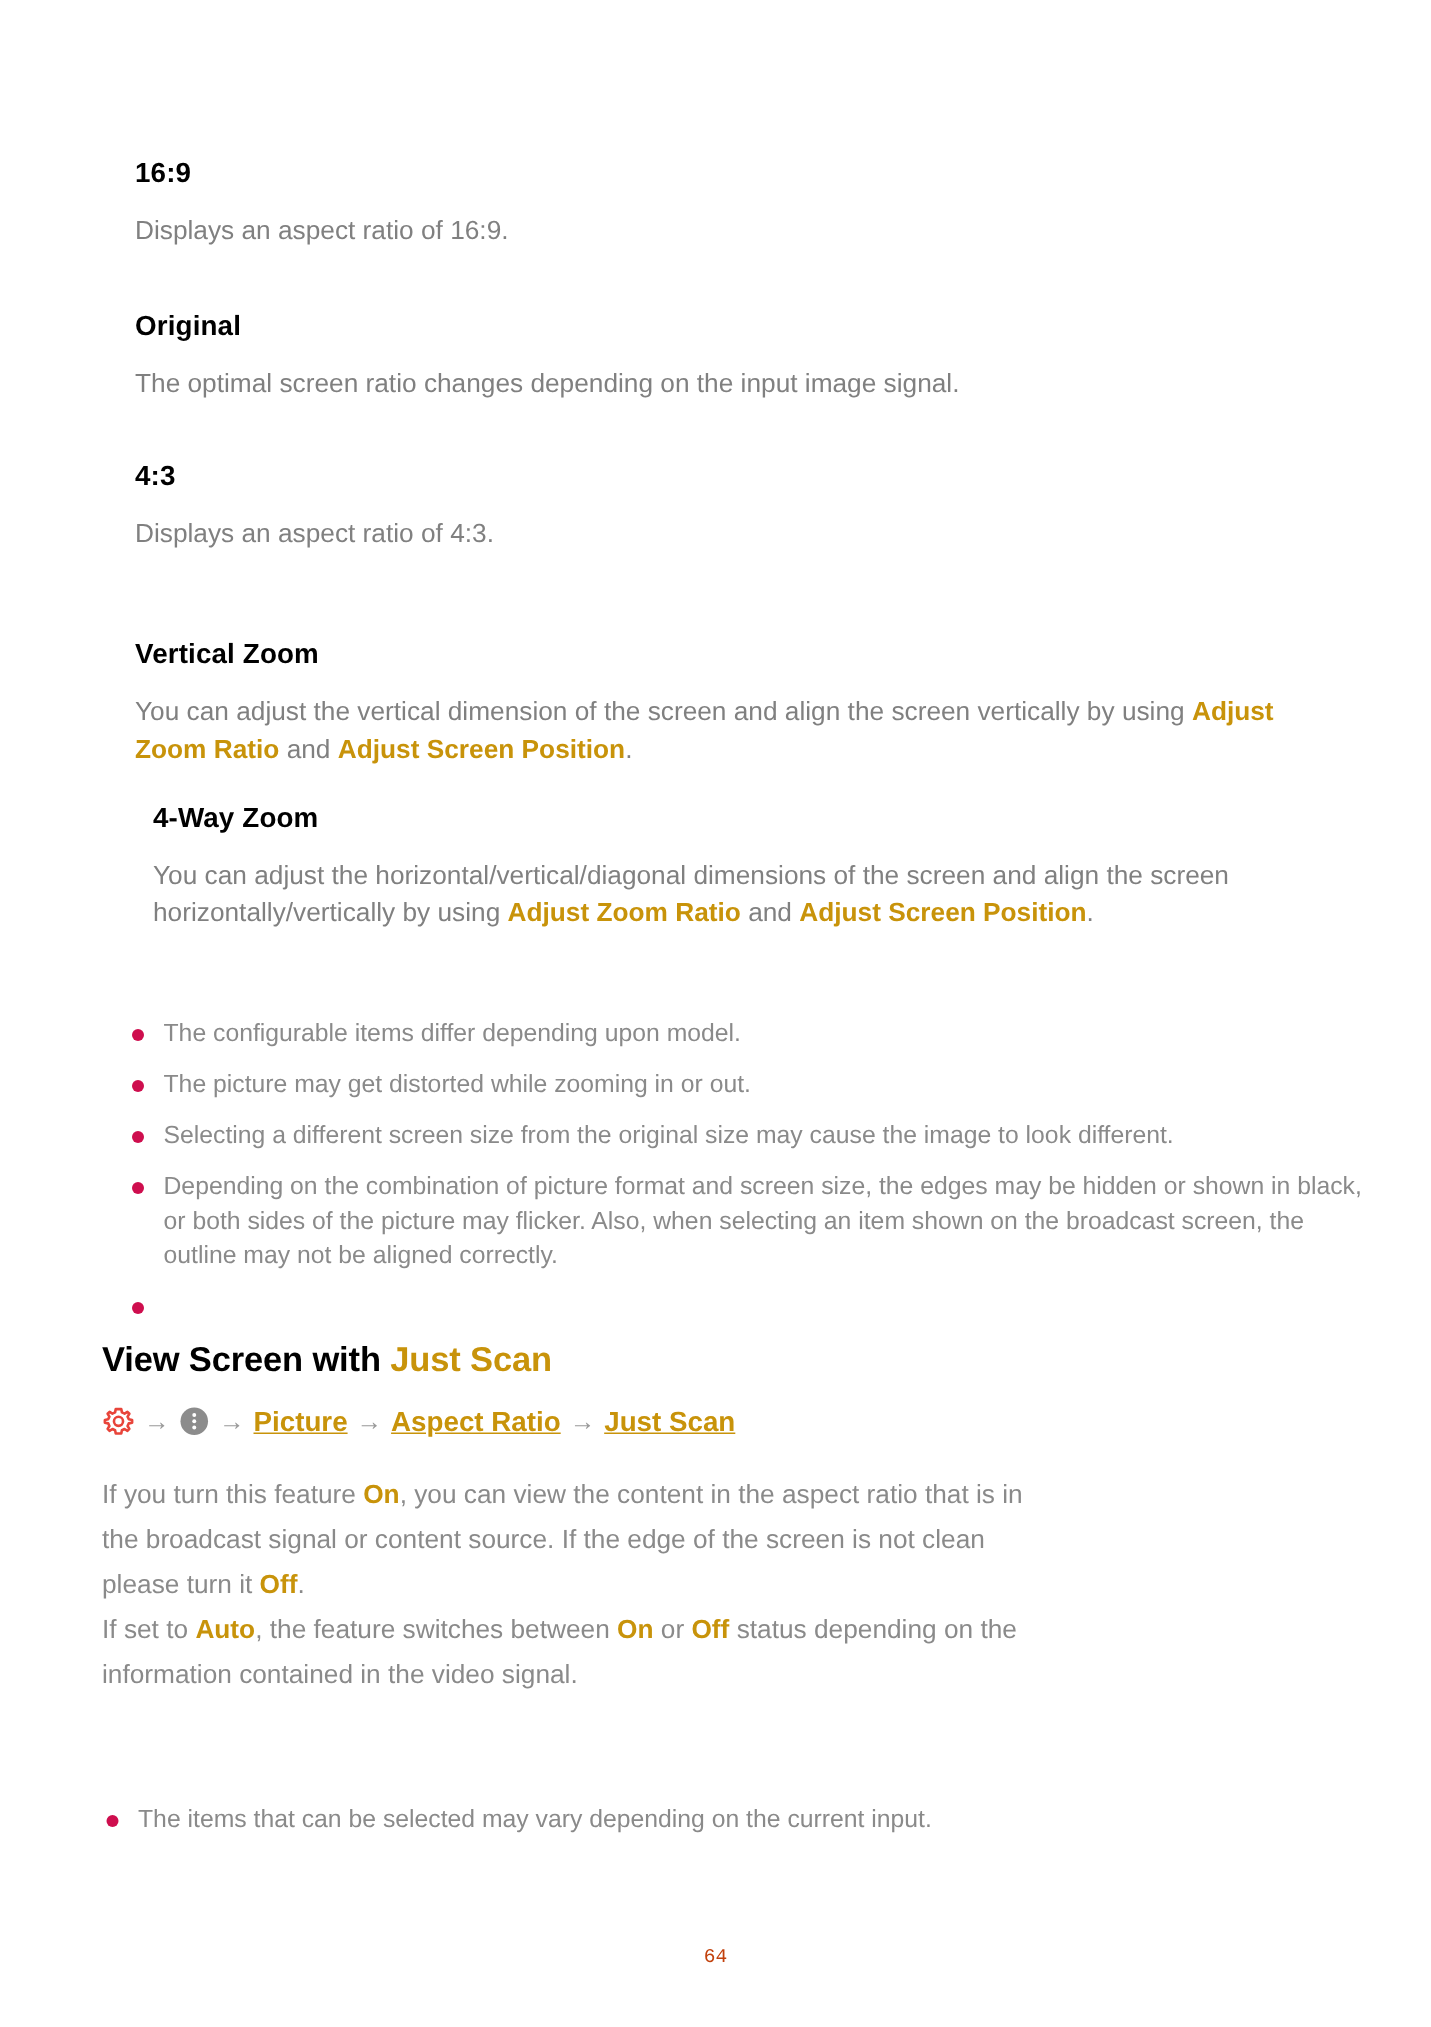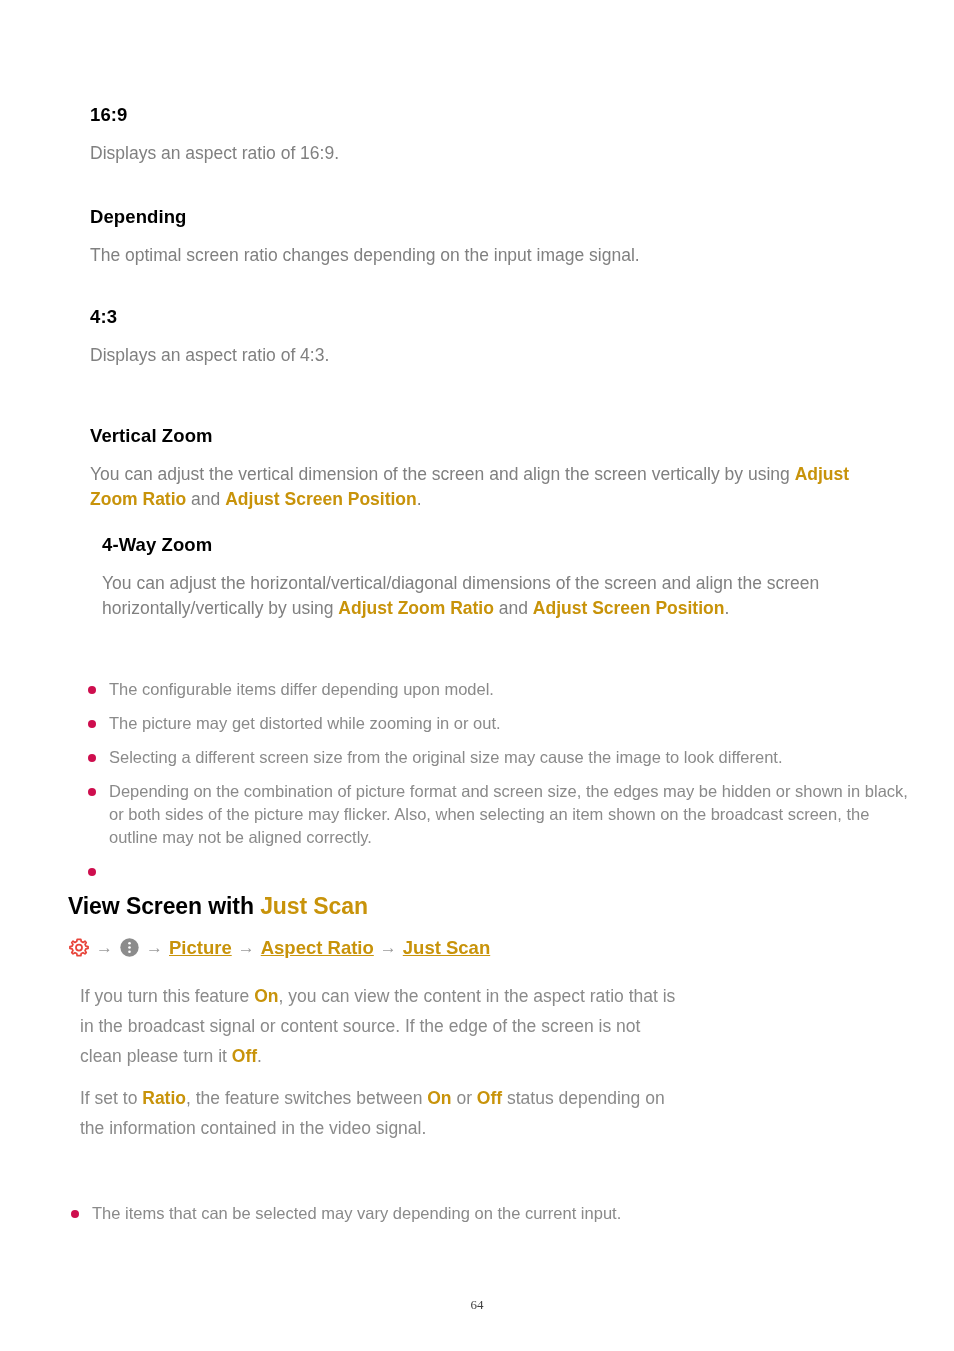"Depending" h3.sub-heading { text: Depending -> Original }
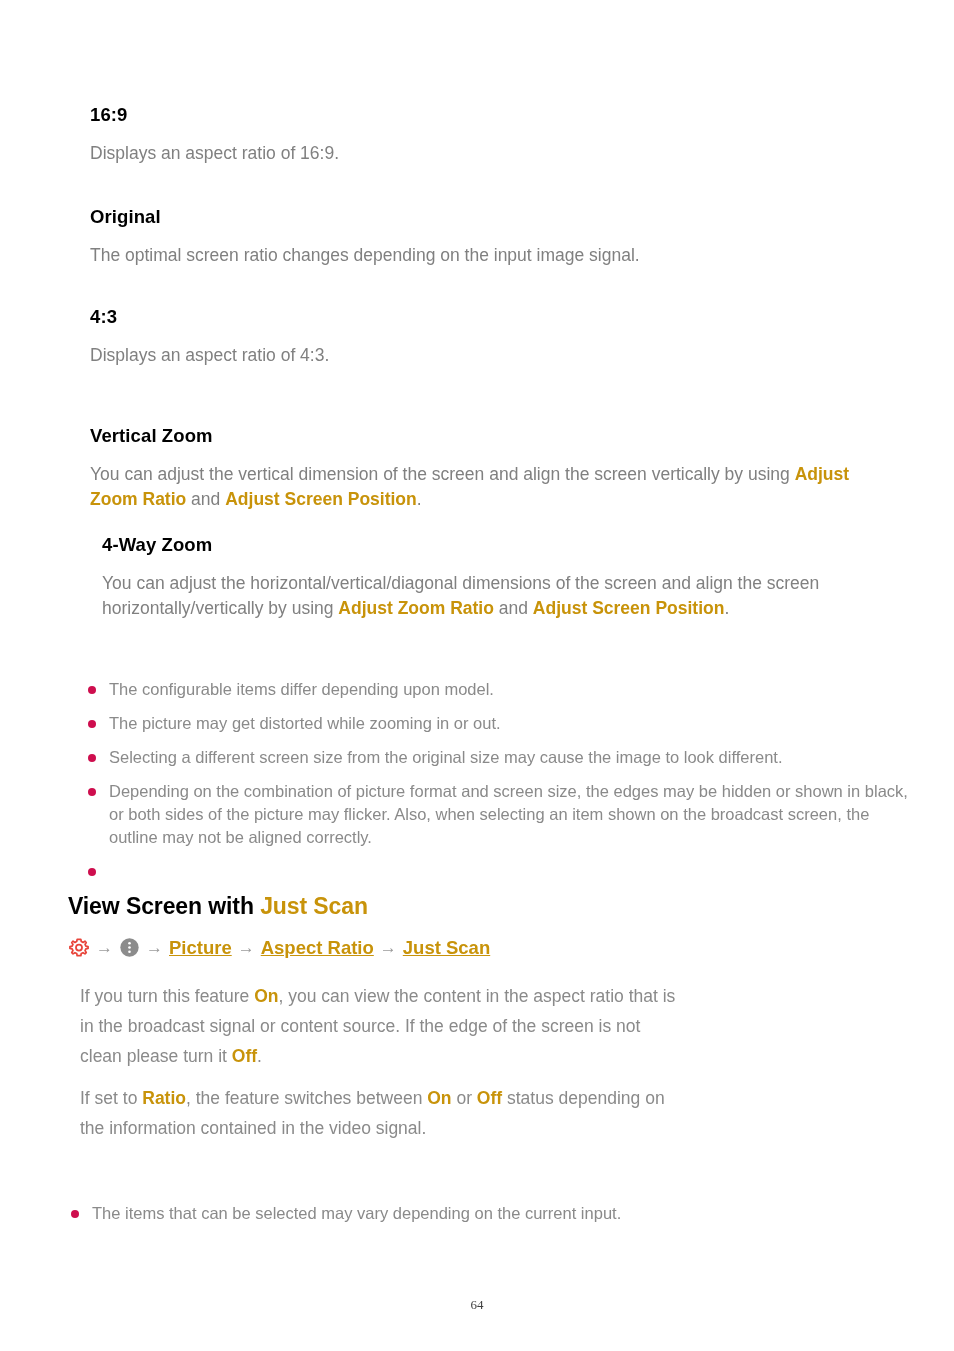"If you turn this feature" .section-body p { margin: 12px -> 0 }
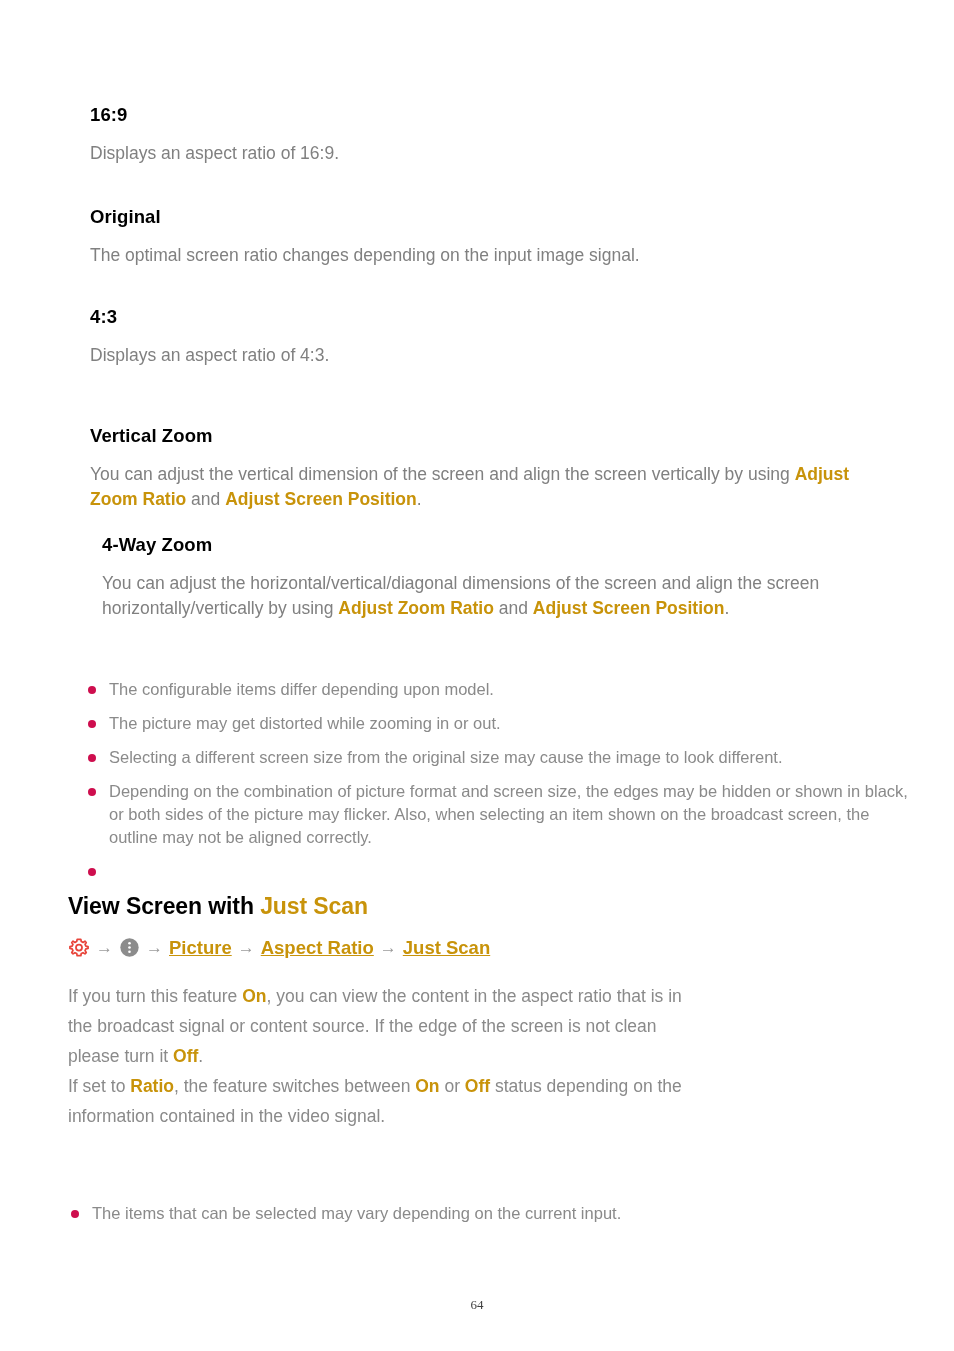"Ratio" span.gold { text: Ratio -> Auto }
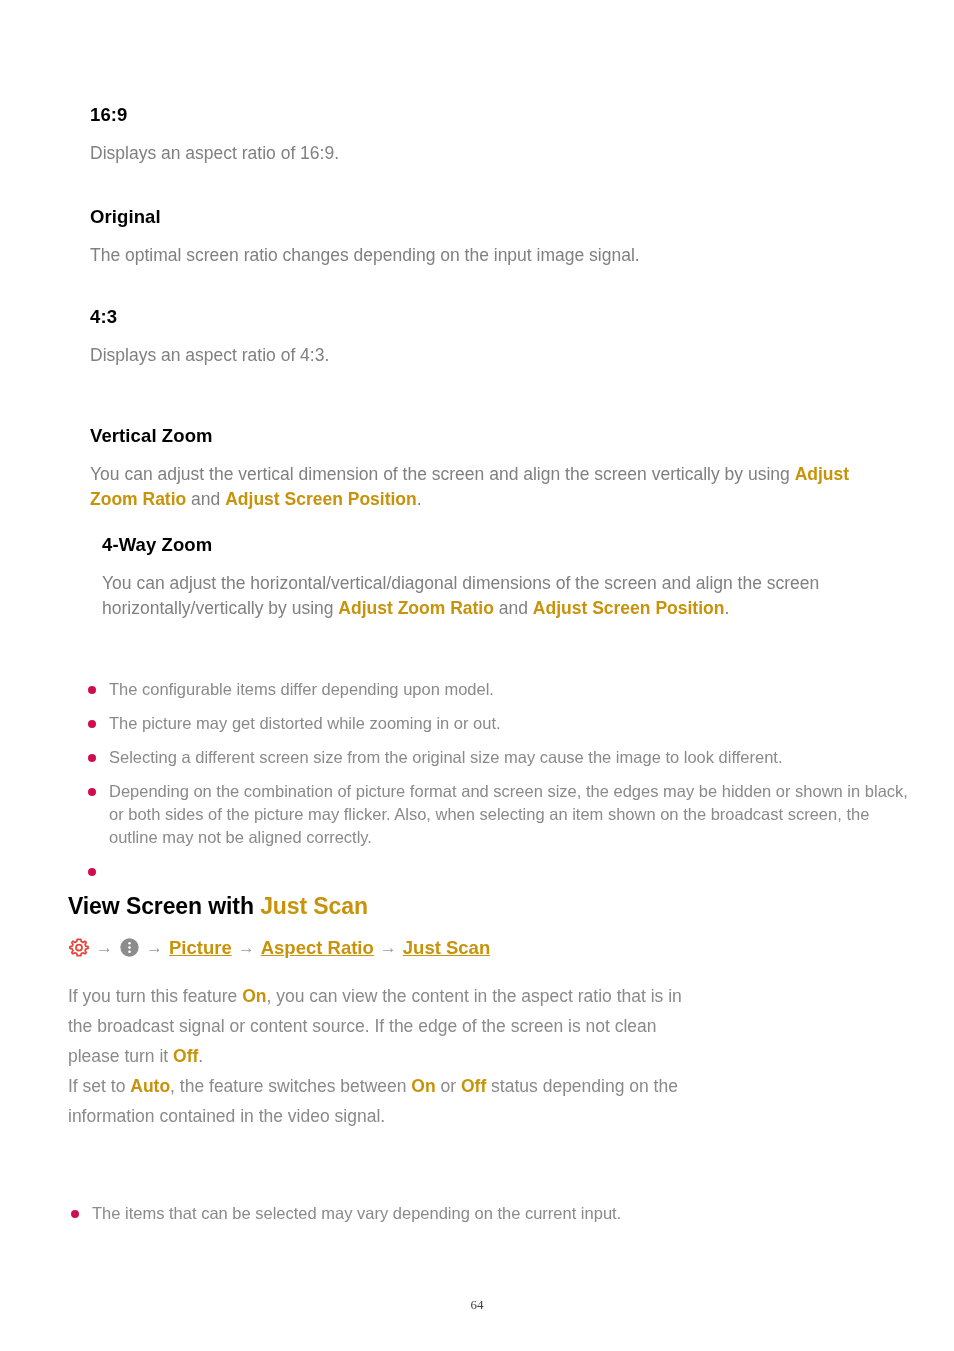"64" .page-number { color: #404040 -> #c2410c; font-family: Liberation Serif, serif -> Liberation Mono, monospace }
